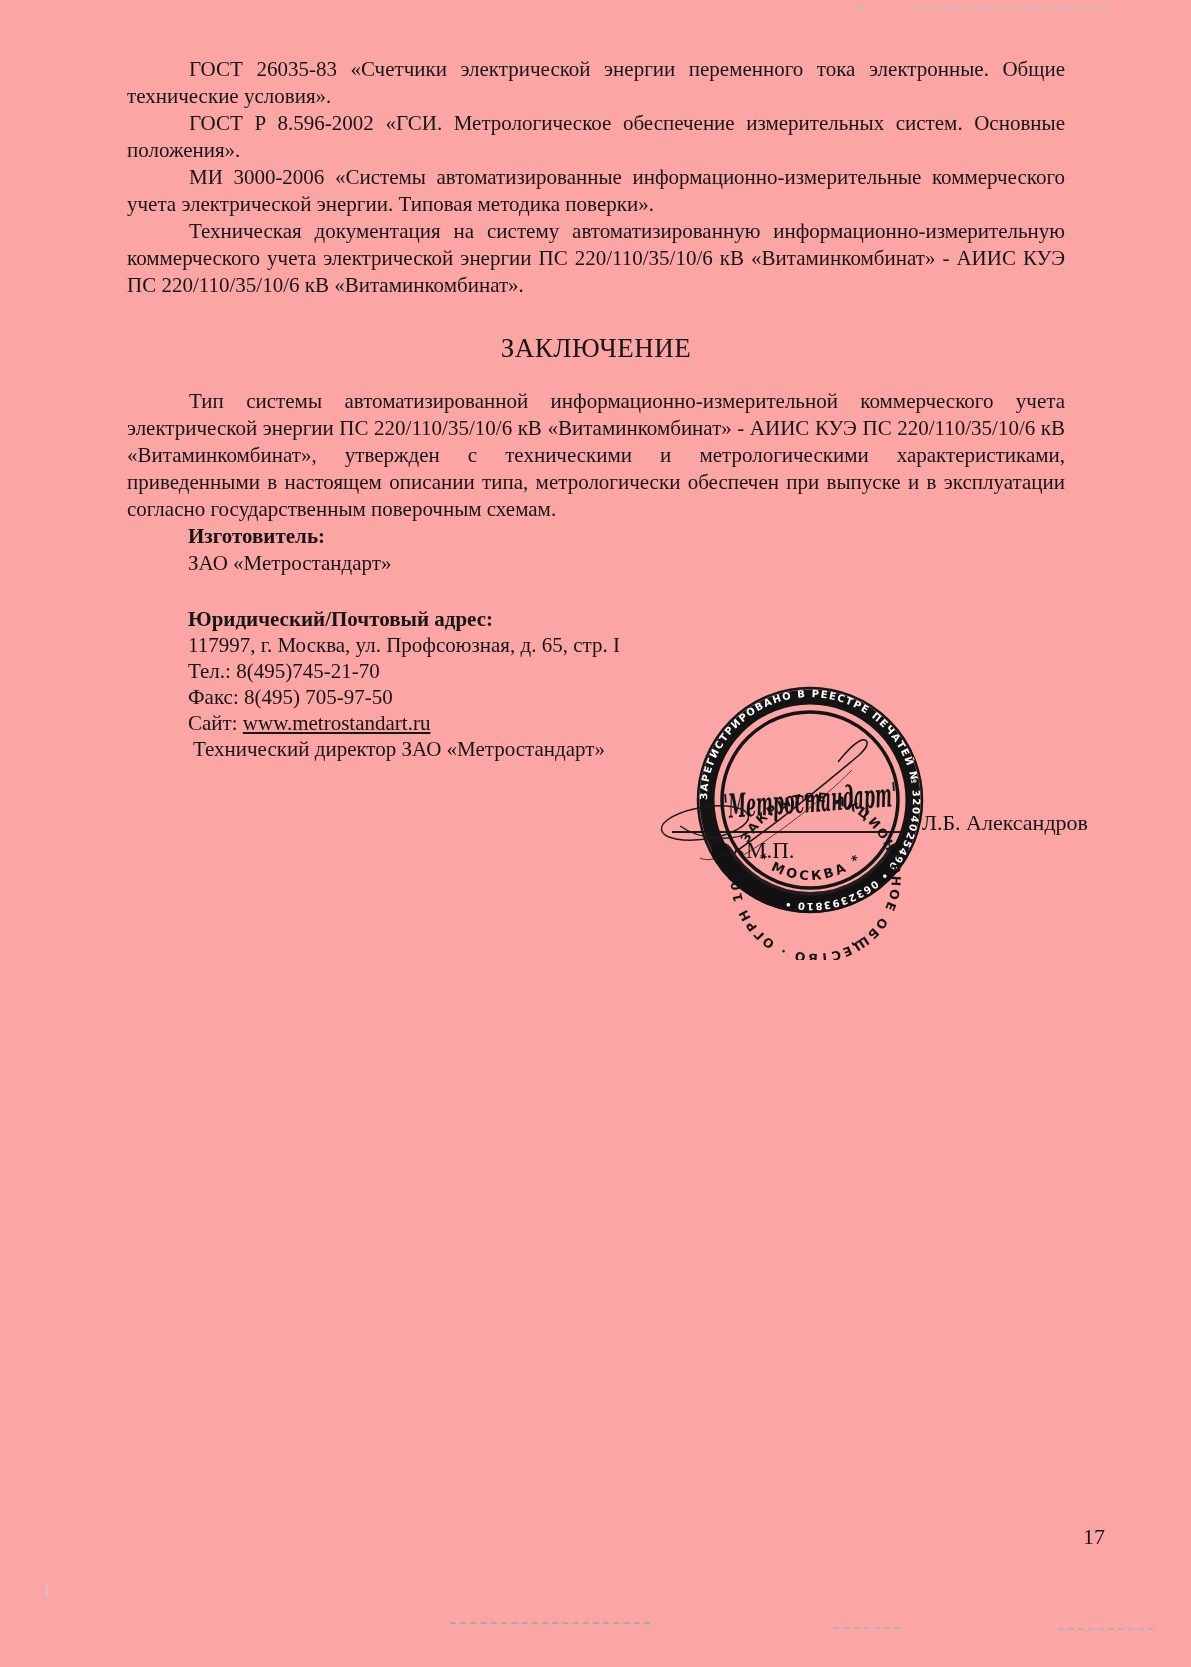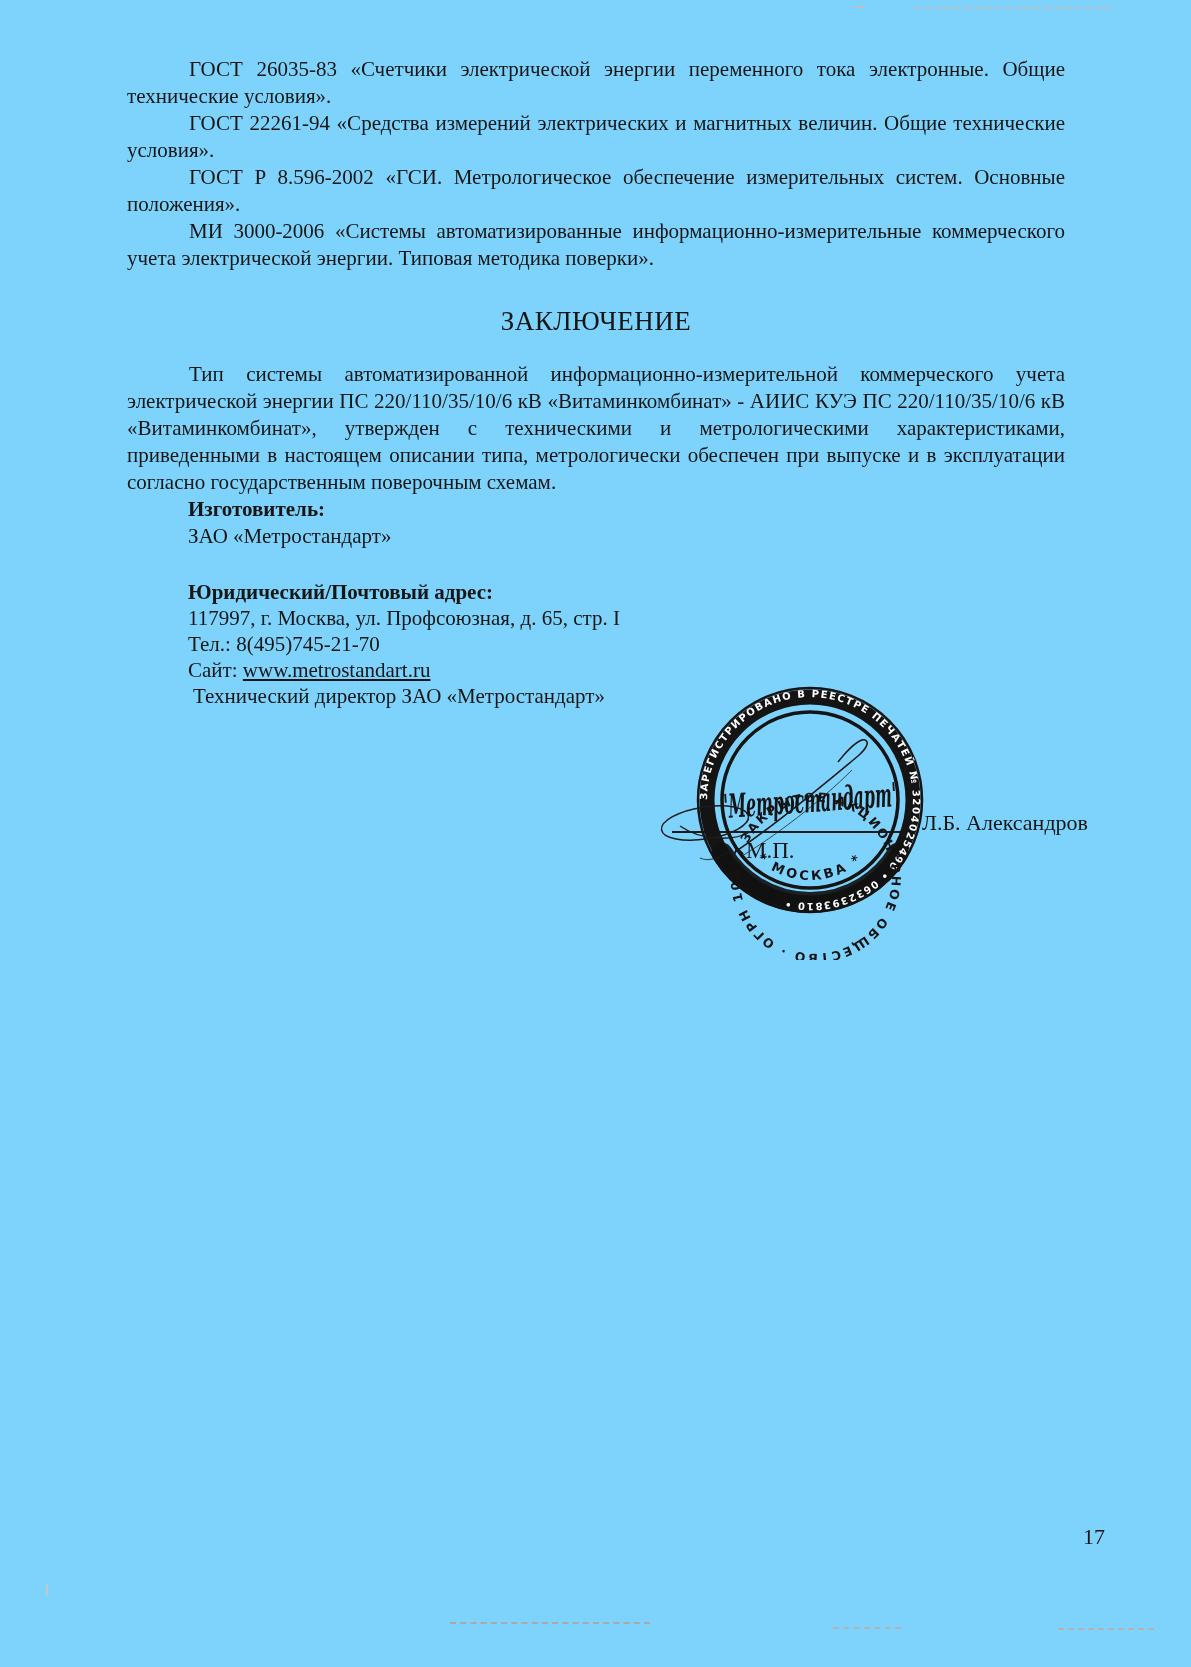"ГОСТ 26035-83 «Счетчики электрической" .page { background: #7dd3fc -> #fca5a5 }
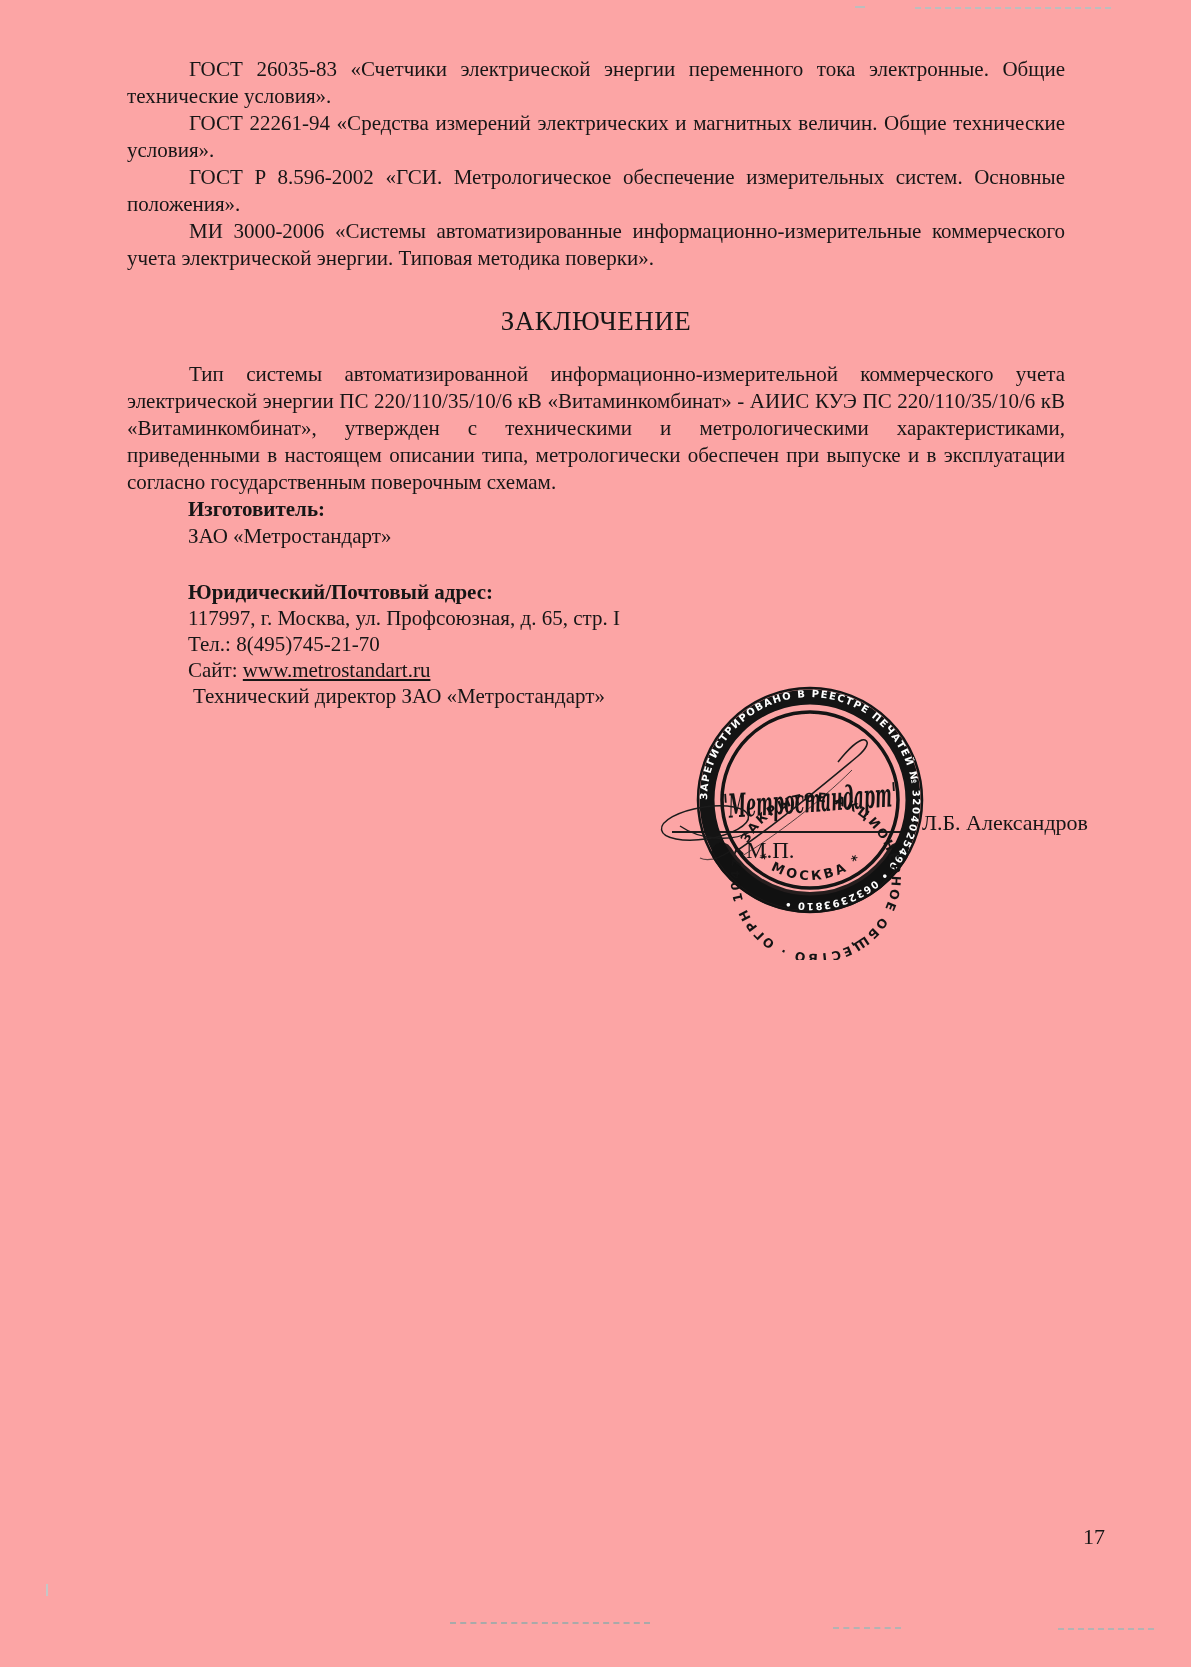"ГОСТ 22261-94 «Средства измерений" p.para { html: <p>ГОСТ 22261-94 «Средства измерений электрических и магнитных величин. Общие технические условия».</p> -> none }
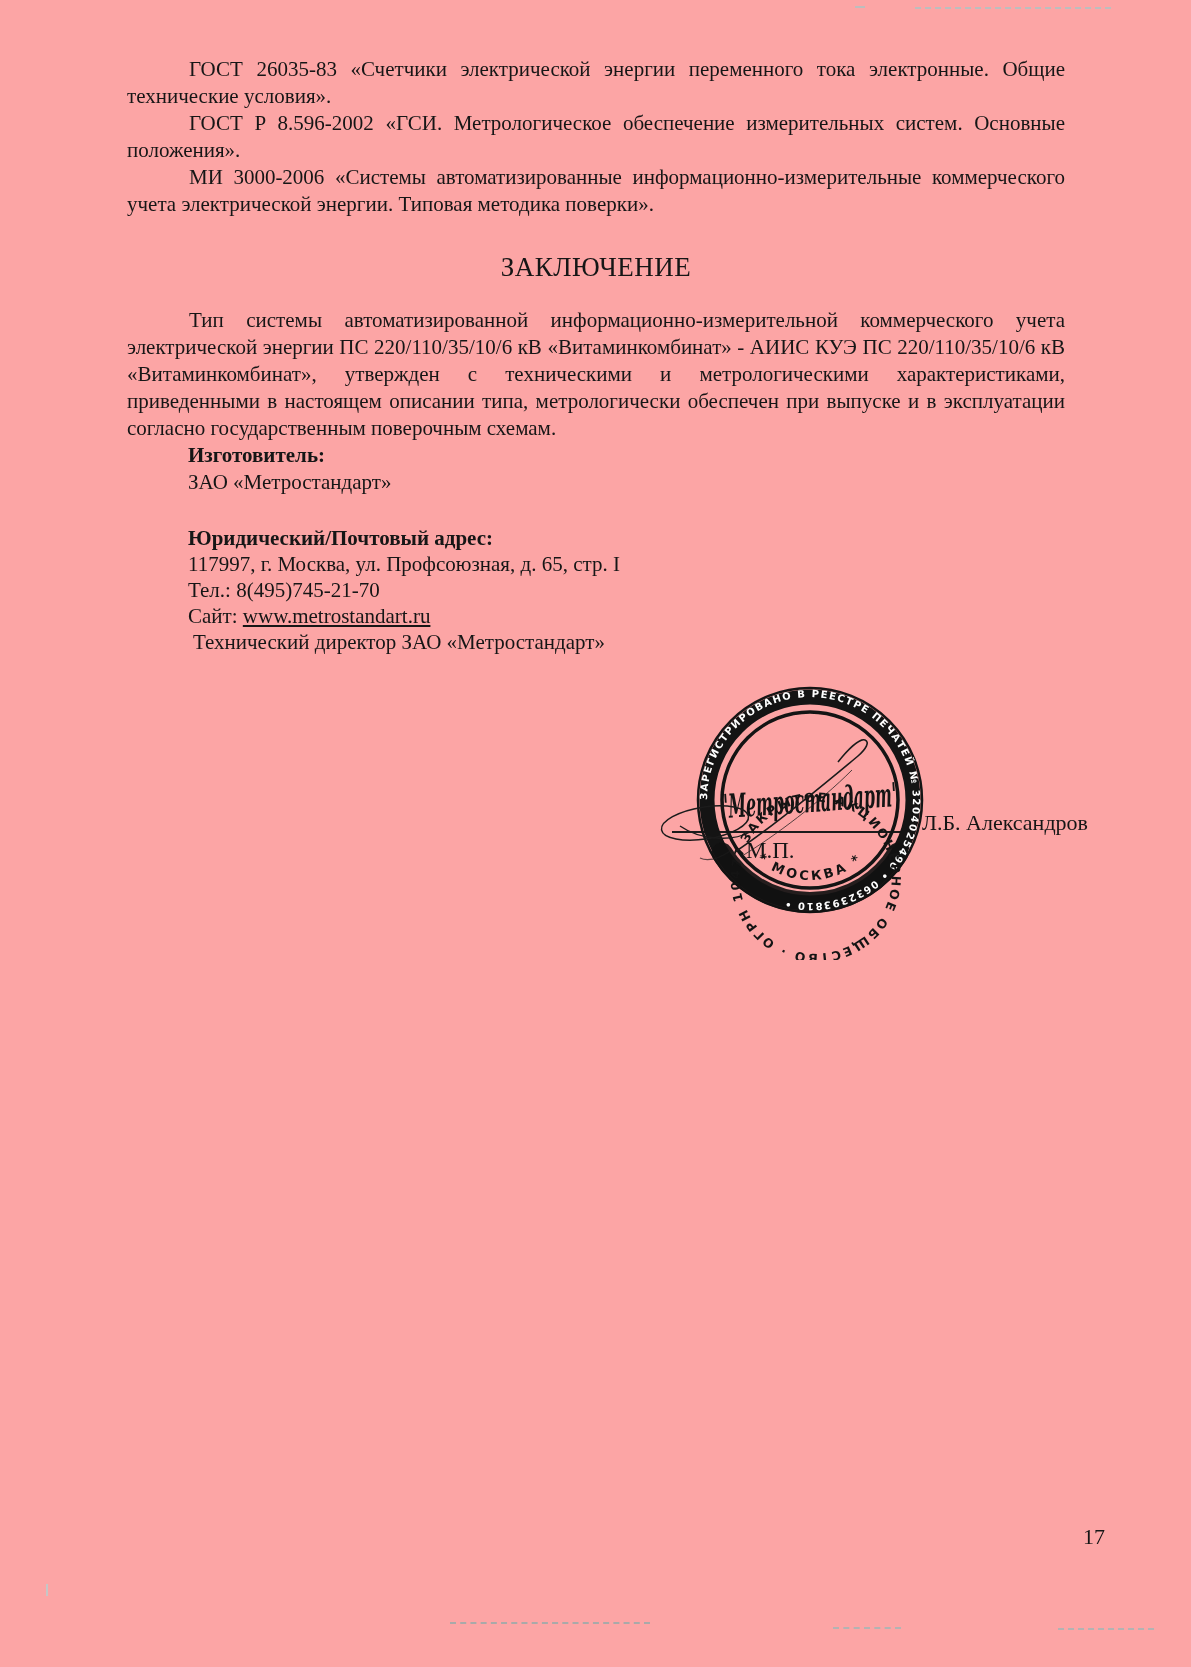"Техническая документация на систему" p.para { html: none -> <p>Техническая документация на систему автоматизированную информационно-измерительную коммерческого учета электрической энергии ПС 220/110/35/10/6 кВ «Витаминкомбинат» - АИИС КУЭ ПС 220/110/35/10/6 кВ «Витаминкомбинат».</p> }
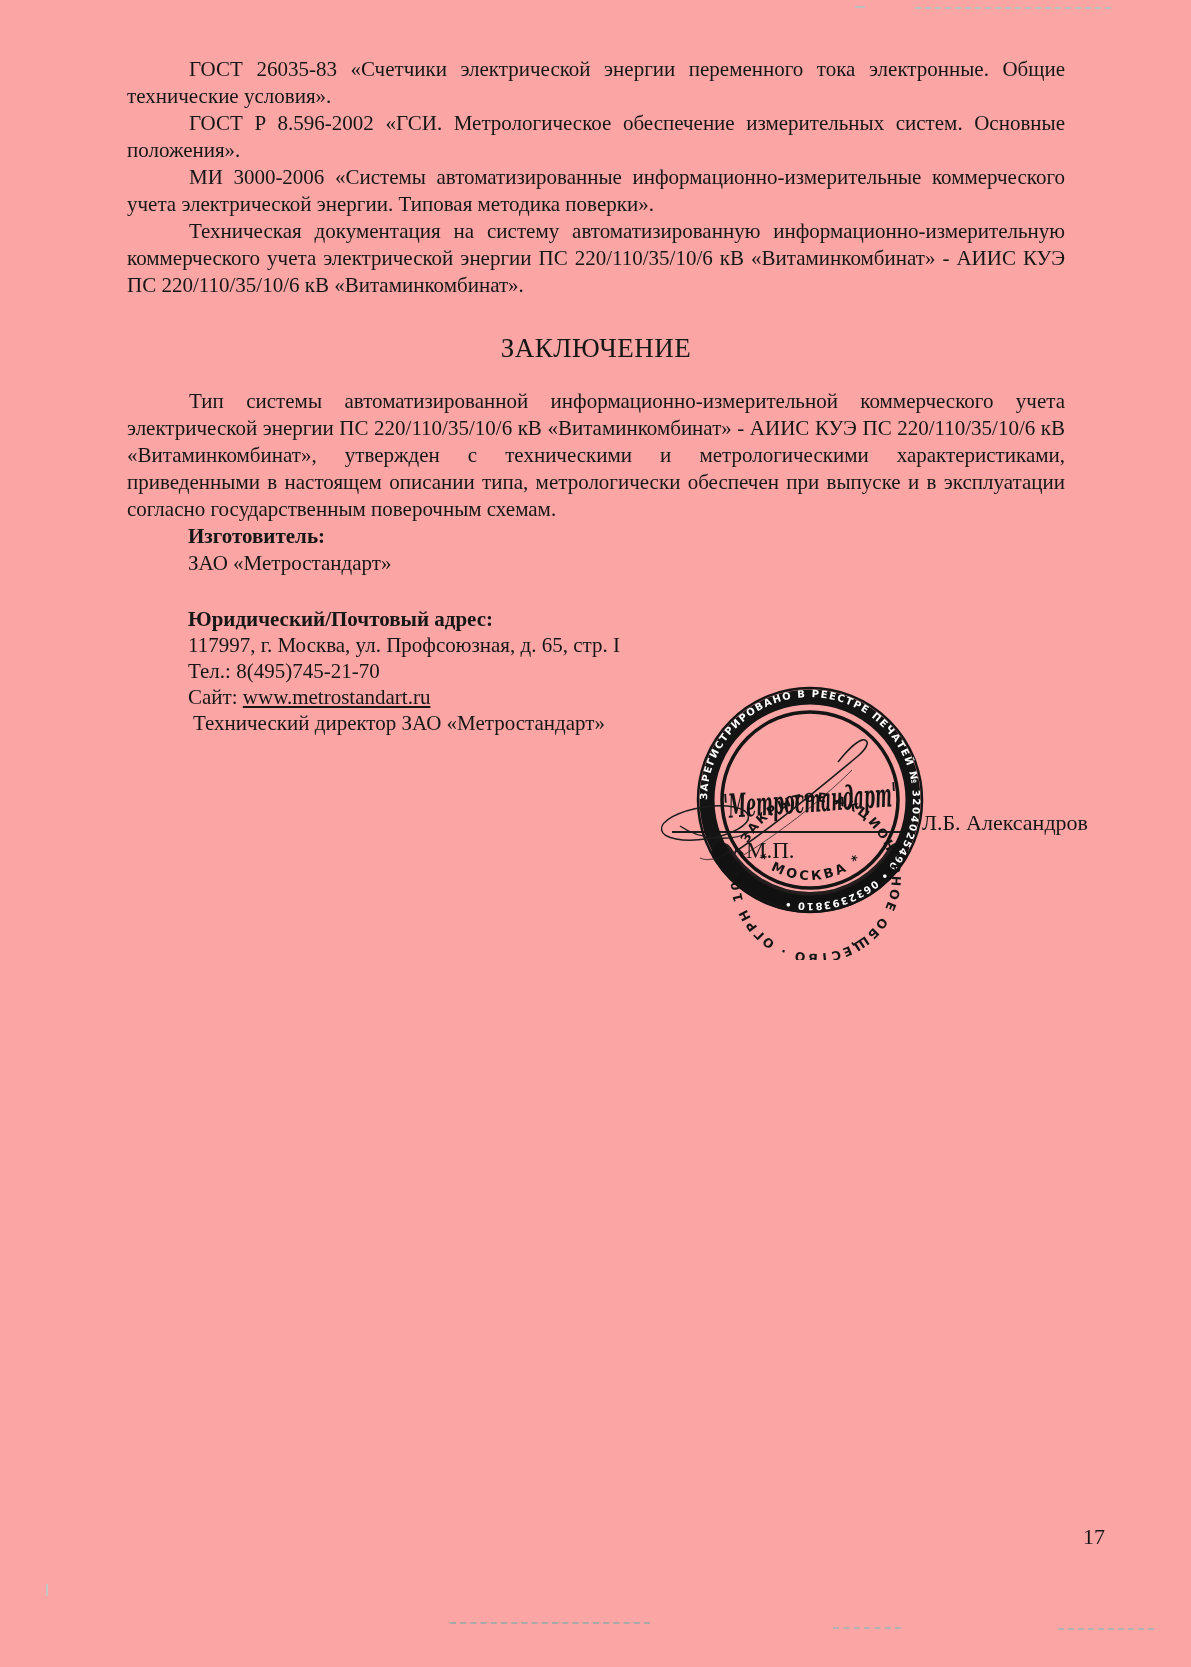"Факс: 8(495) 705-97-50" div { html: none -> <div>Факс: 8(495) 705-97-50</div> }
